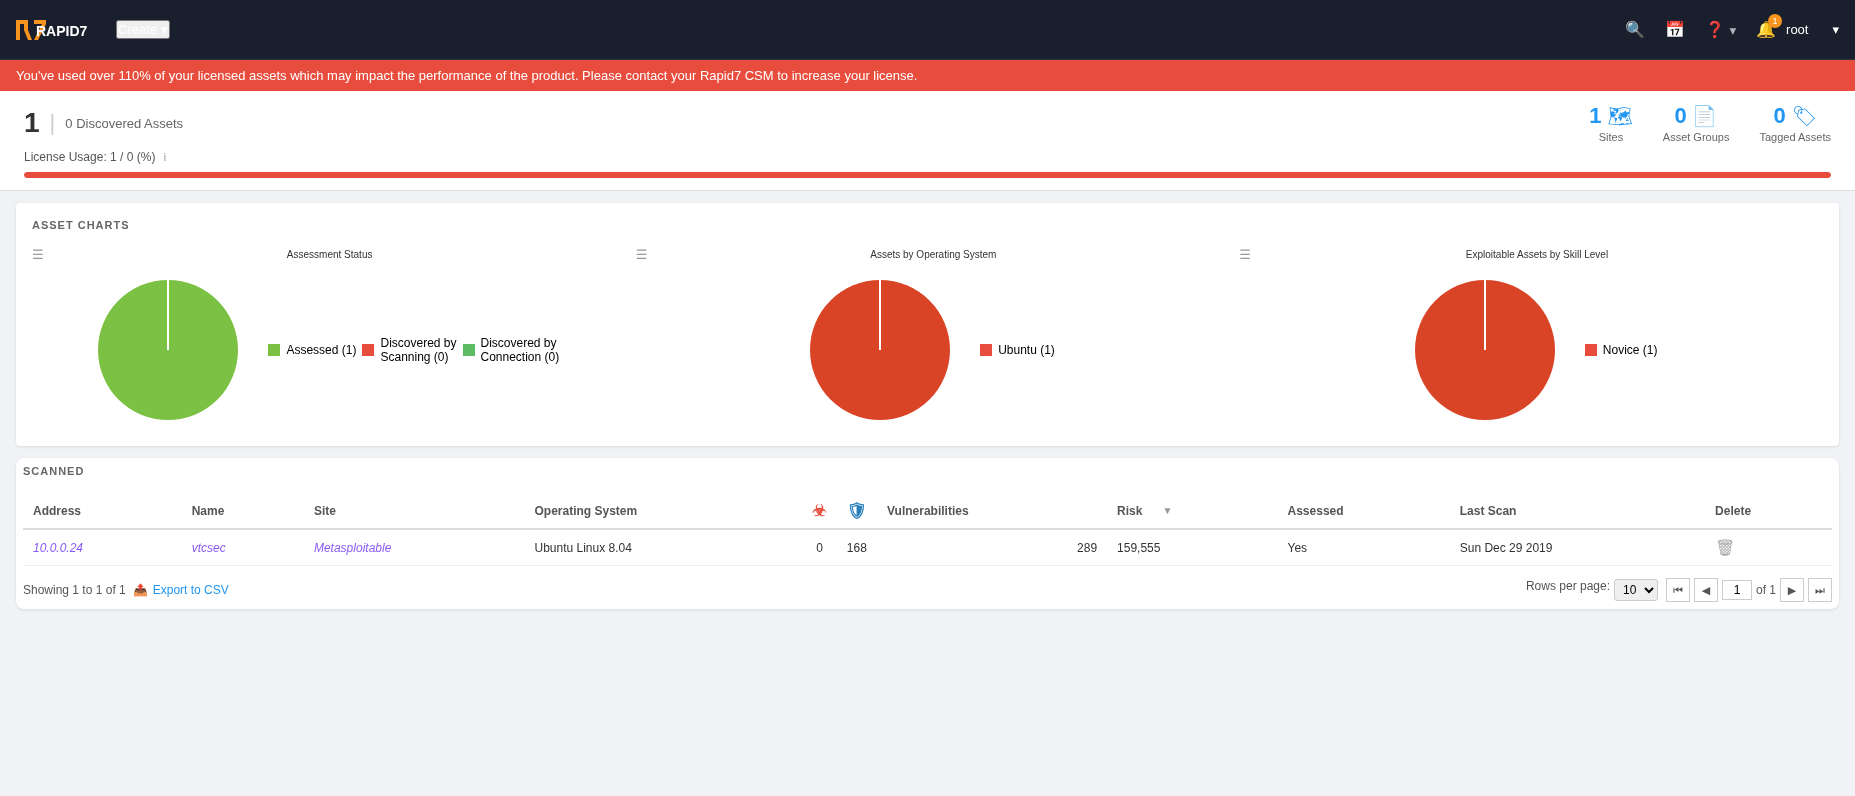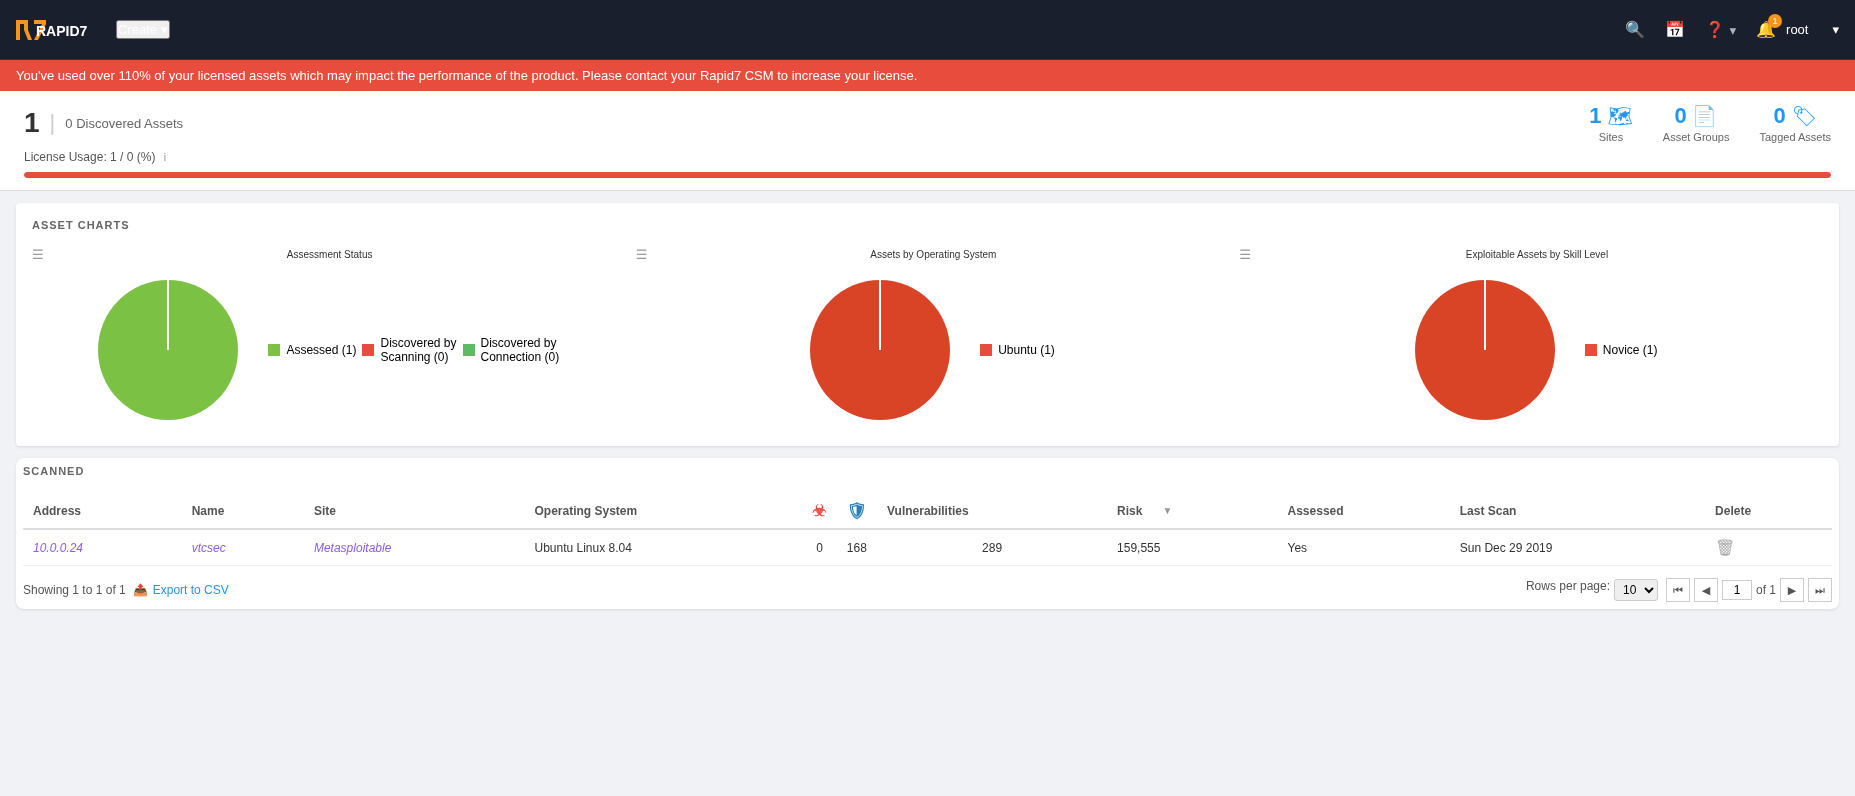"289" td { text-align: center -> right }
